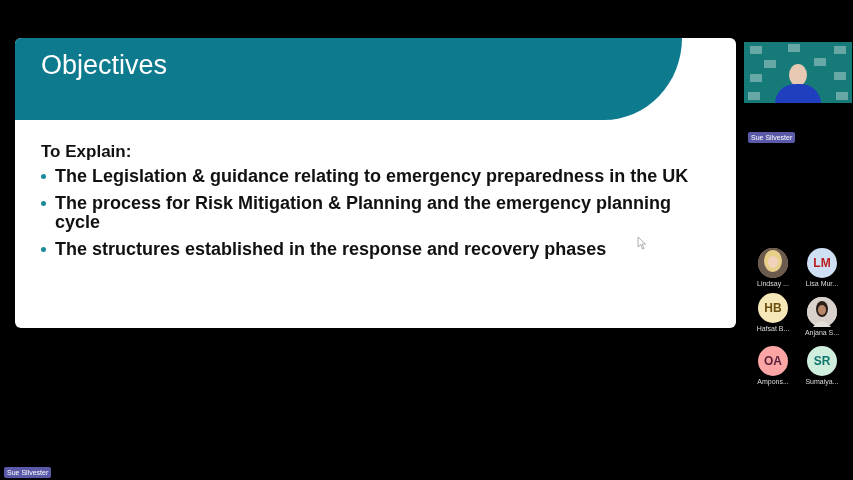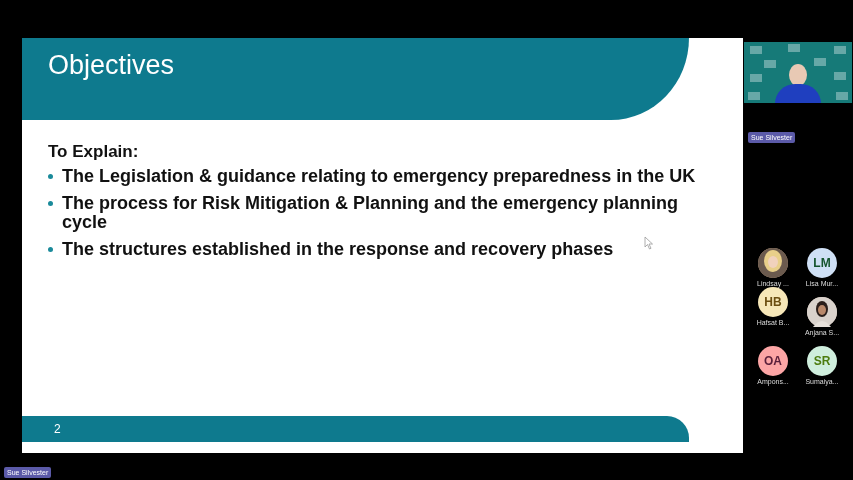"Objectives" .slide { border-radius: none -> 6px; height: 415px -> 290px; left: 22px -> 15px }
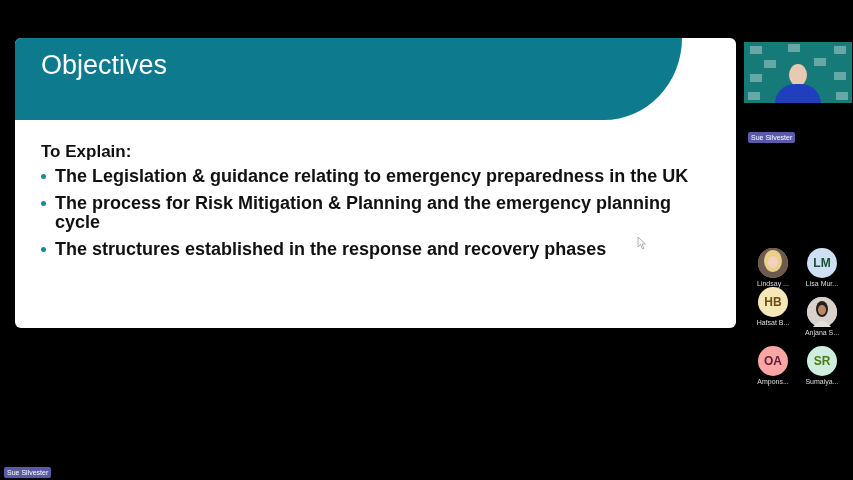"LM" div.avatar { color: #14532d -> #b91c1c }
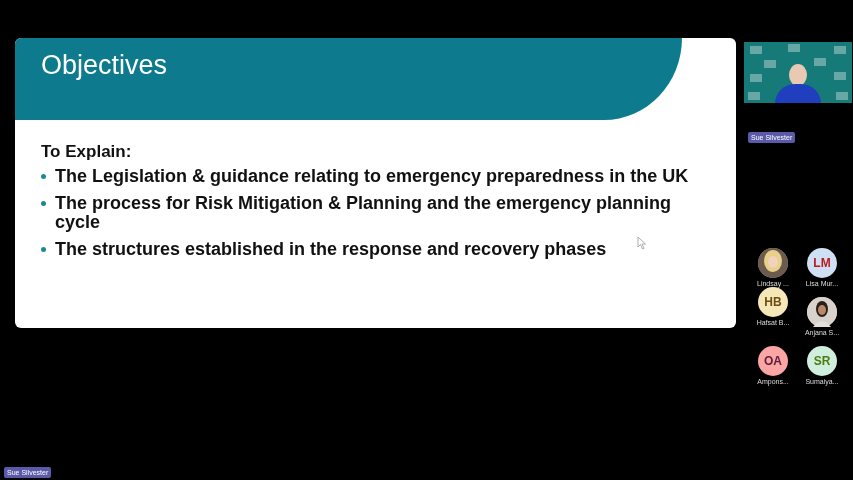"HB" div.participant { top: 287px -> 293px }
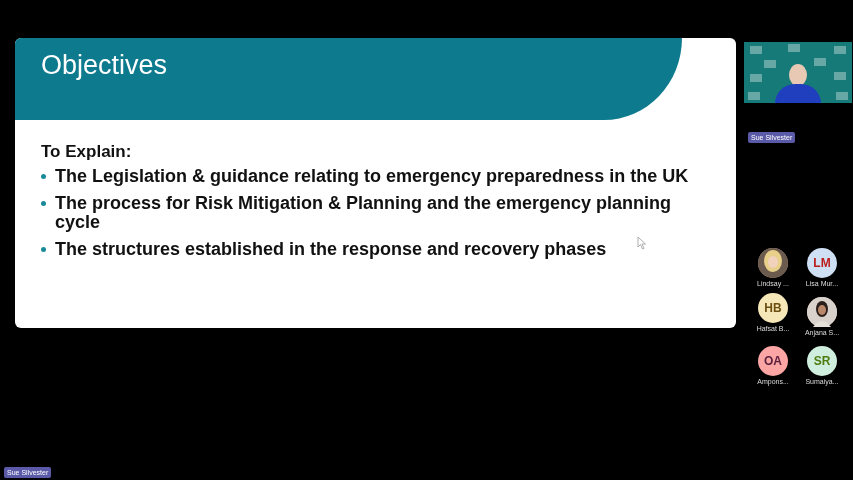"SR" div.avatar { color: #4d7c0f -> #0f766e }
